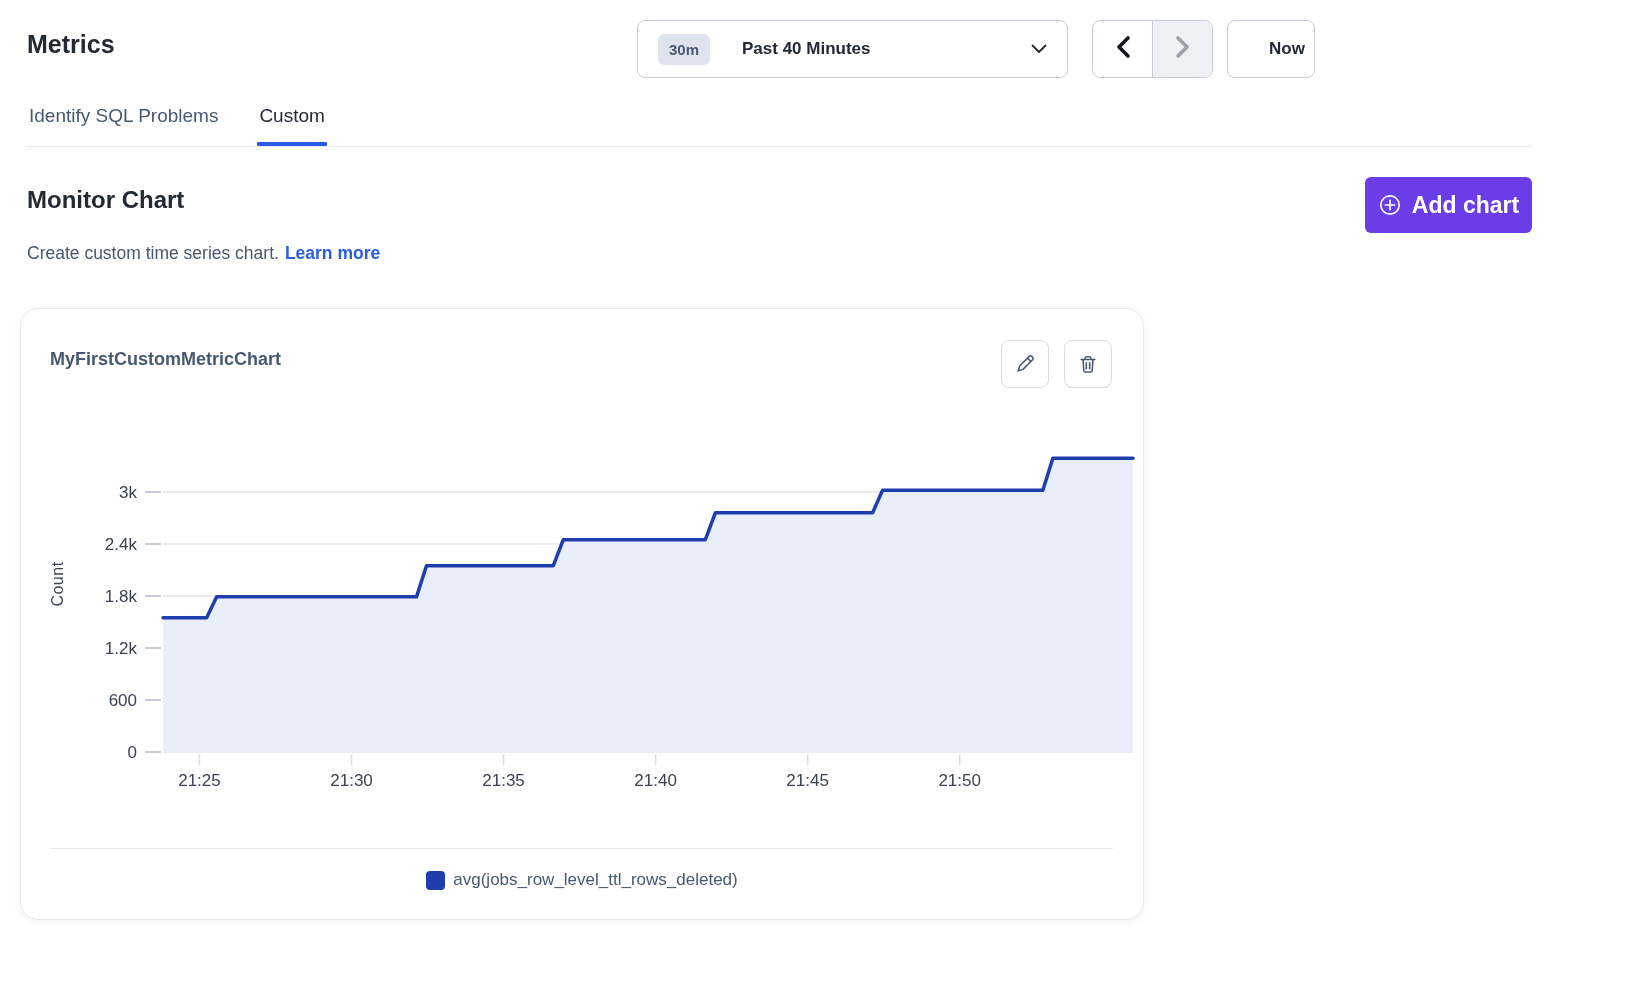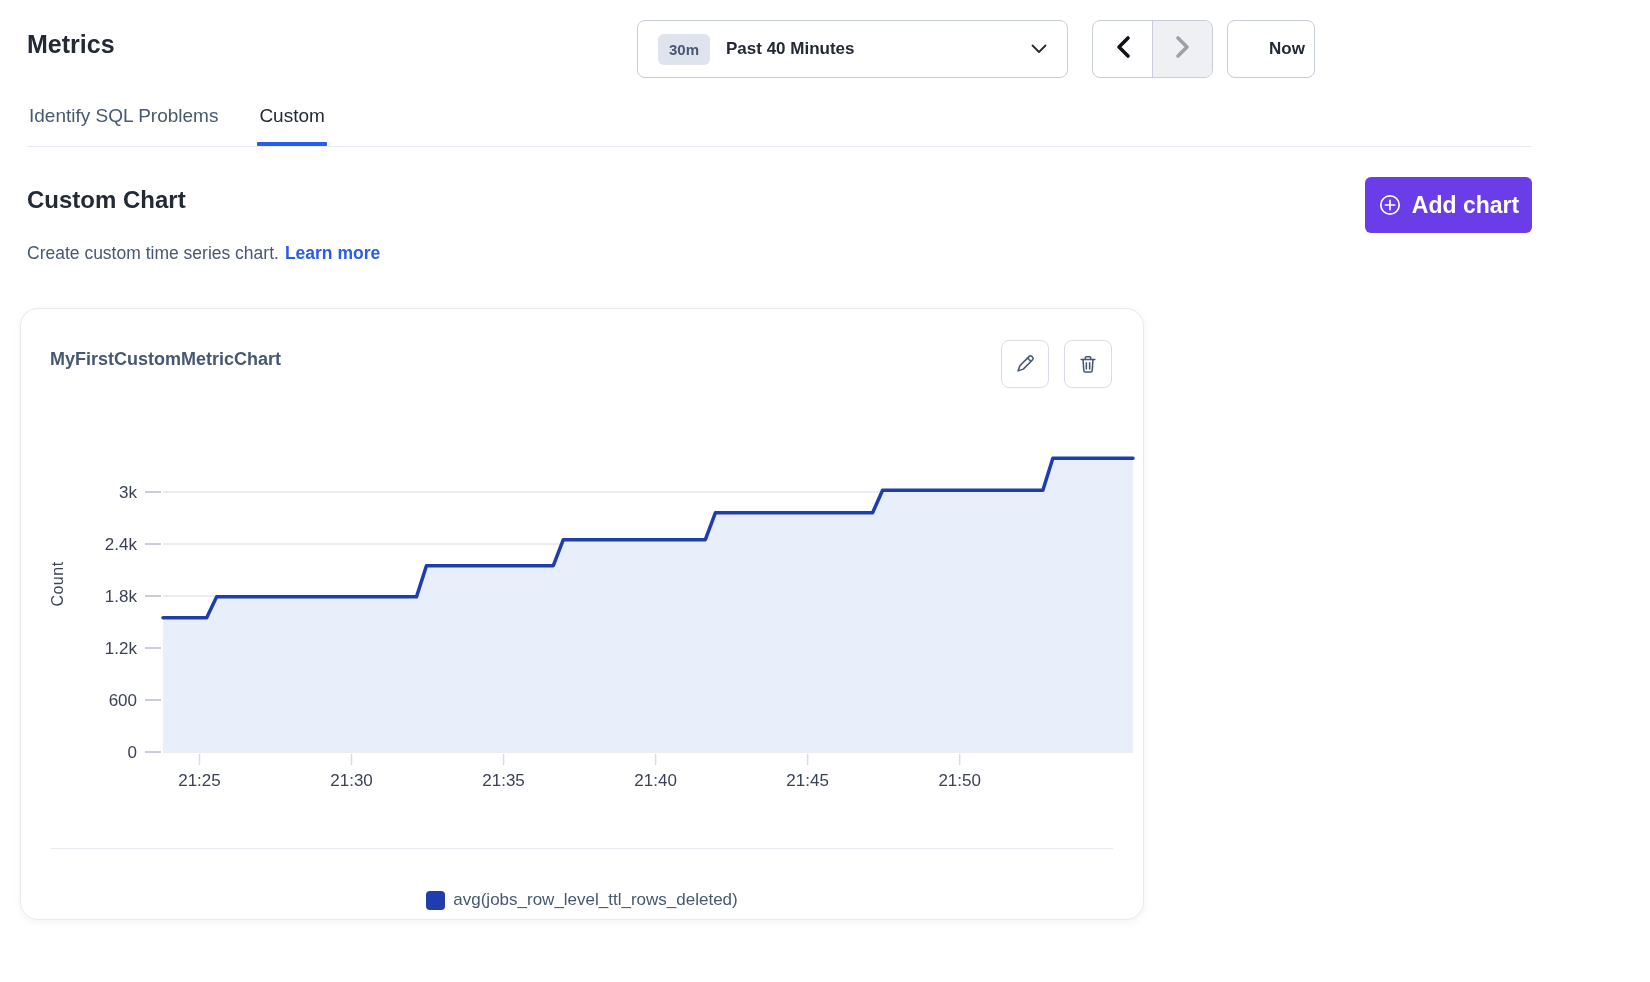"30m" .time-badge { margin-right: 16px -> 32px }
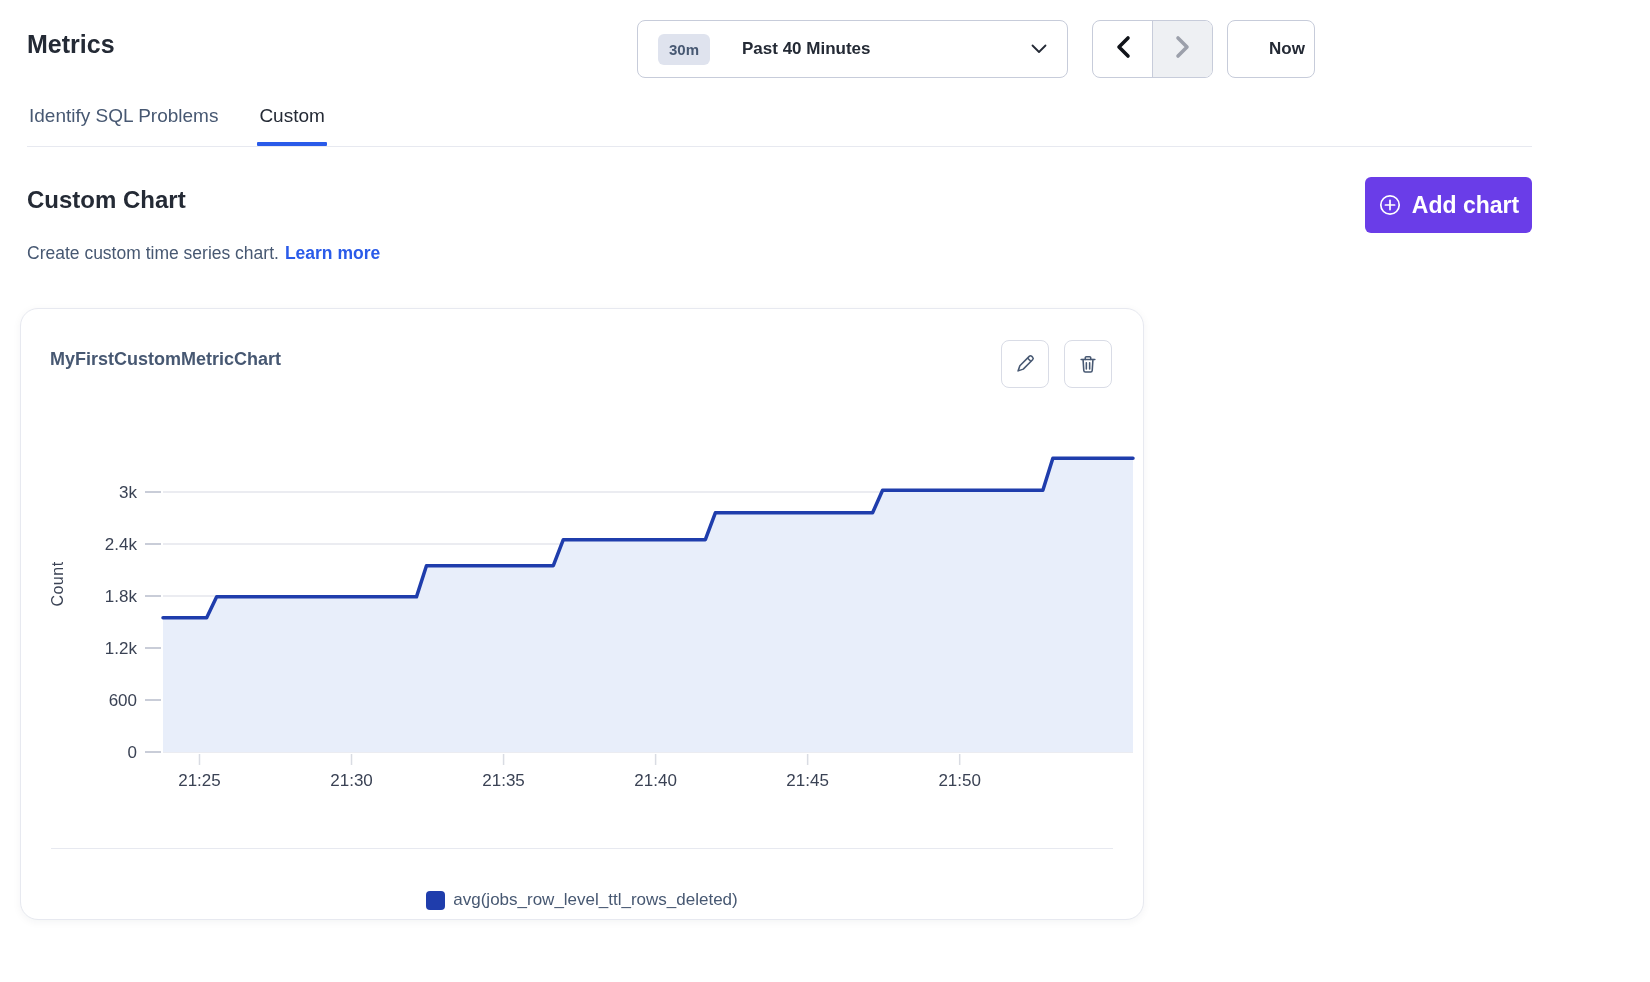"Custom Chart" h2.section-title { text: Custom -> Monitor }
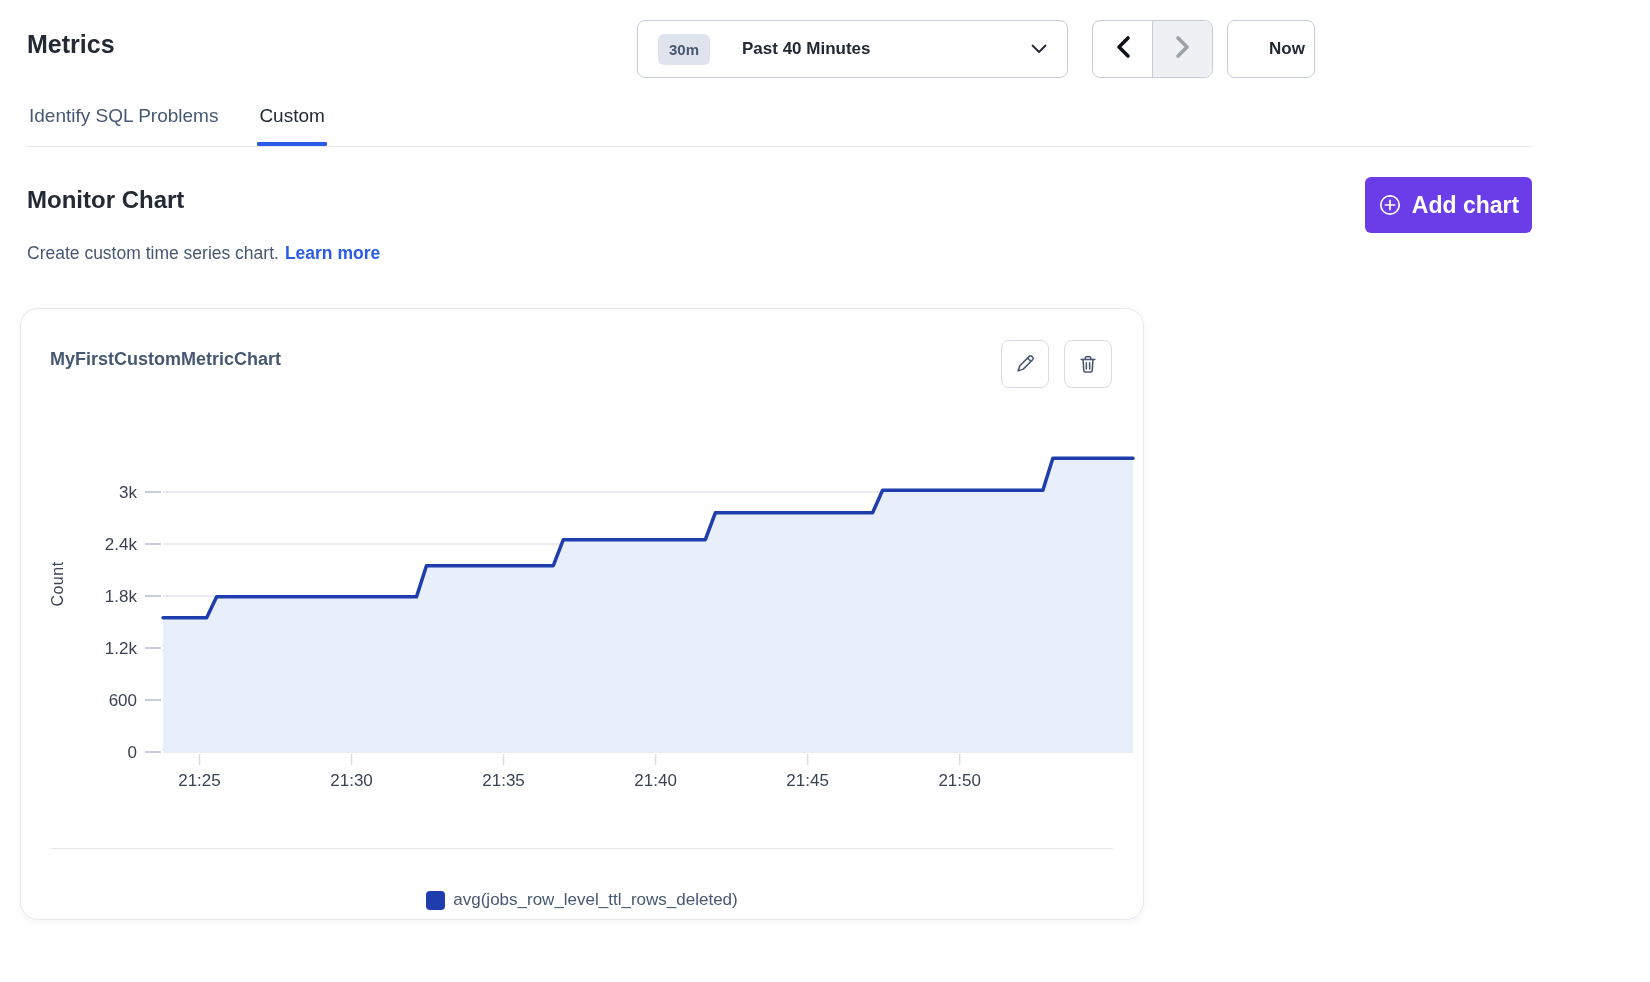"avg(jobs_row_level_ttl_rows_deleted)" .legend-row { margin-top: 20px -> none }
